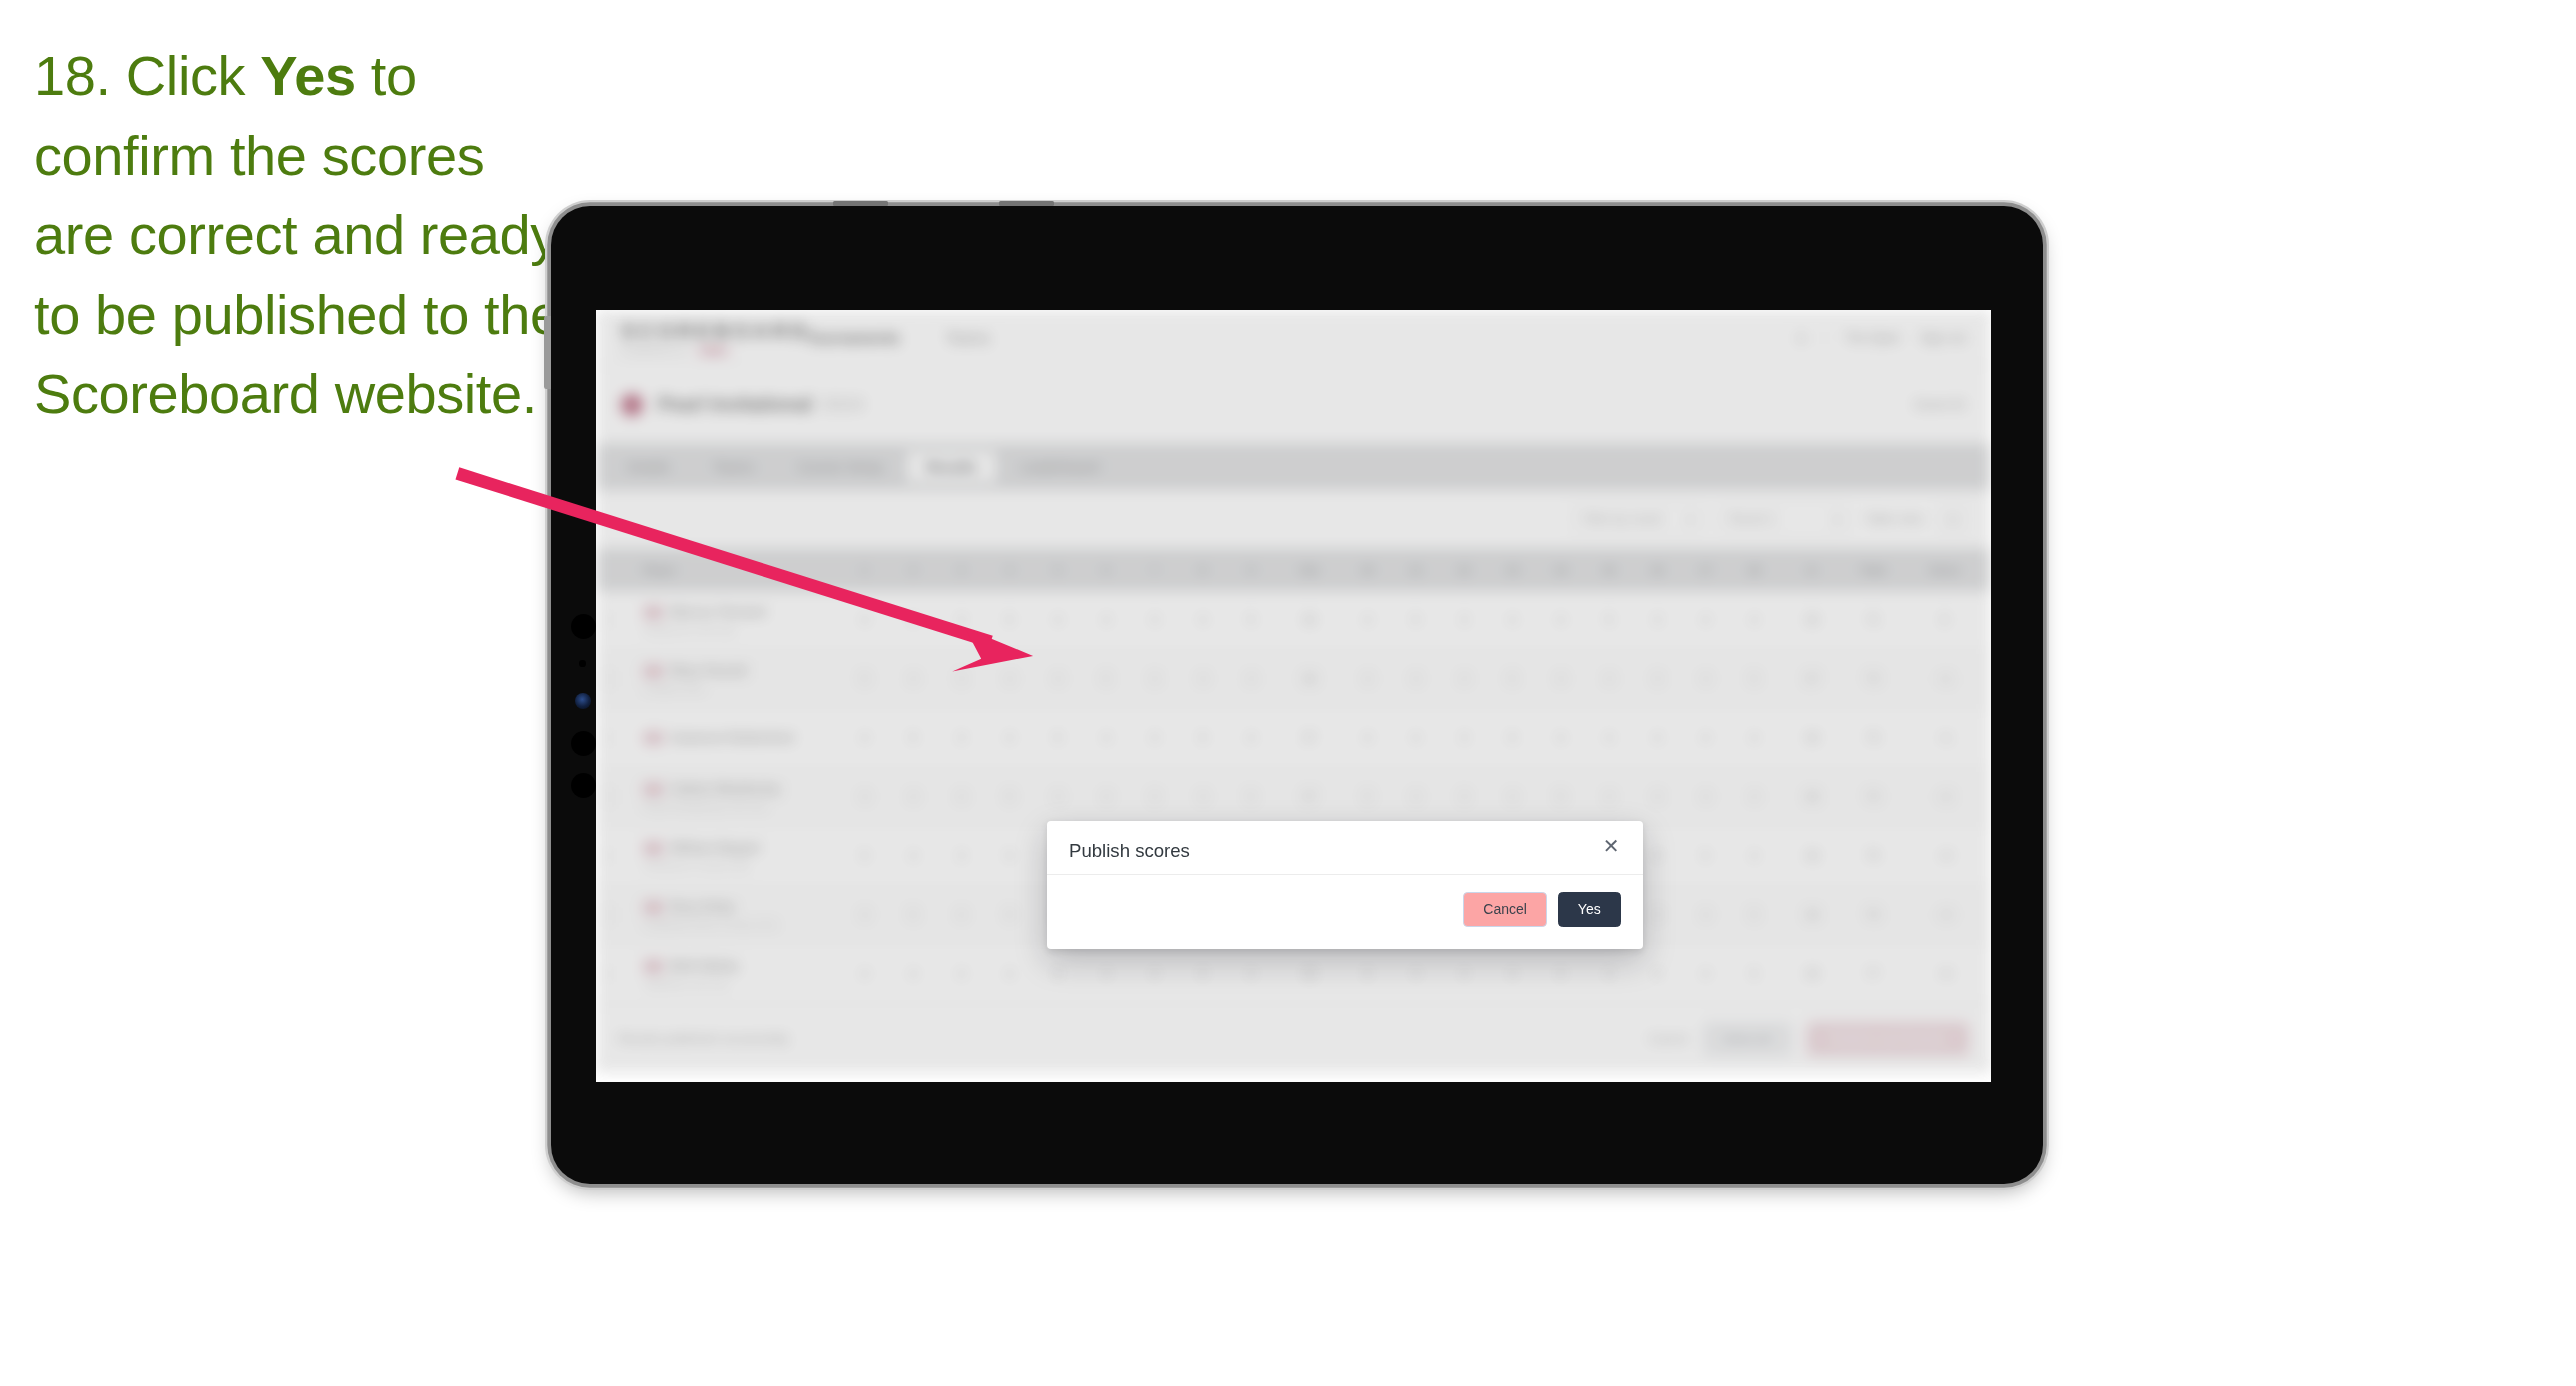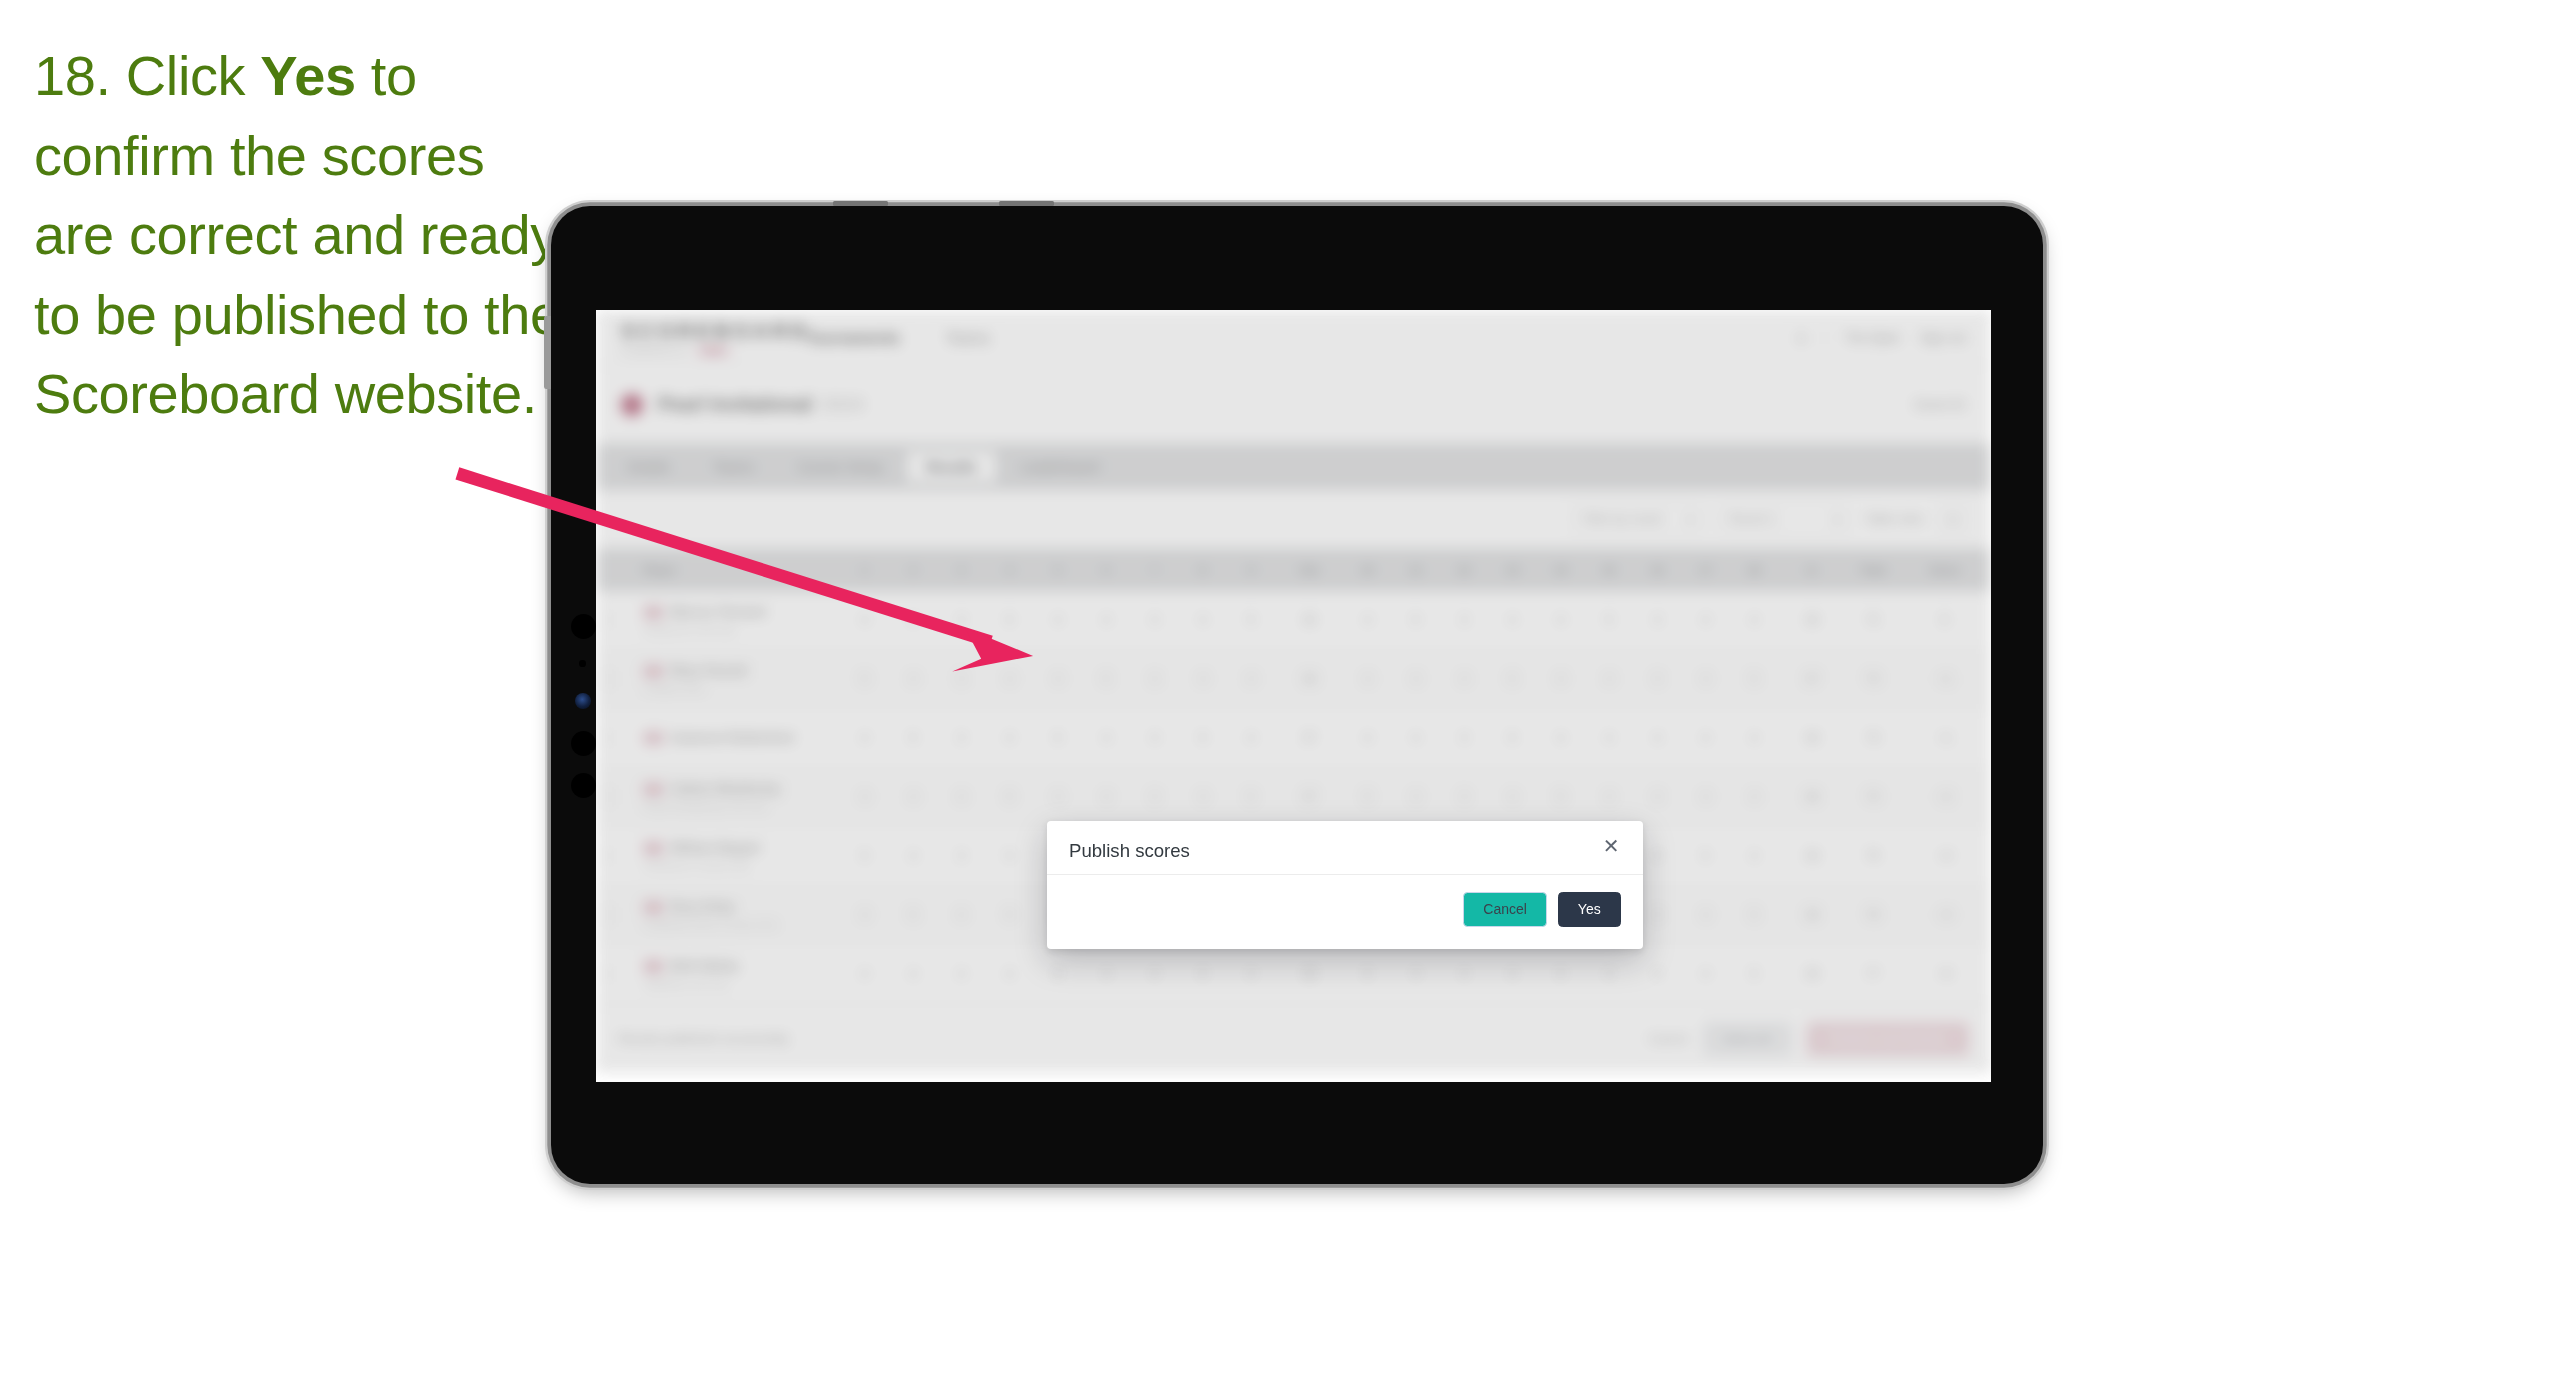"Cancel" .mbtn-cancel { background: #14b8a6 -> #fca5a5 }
